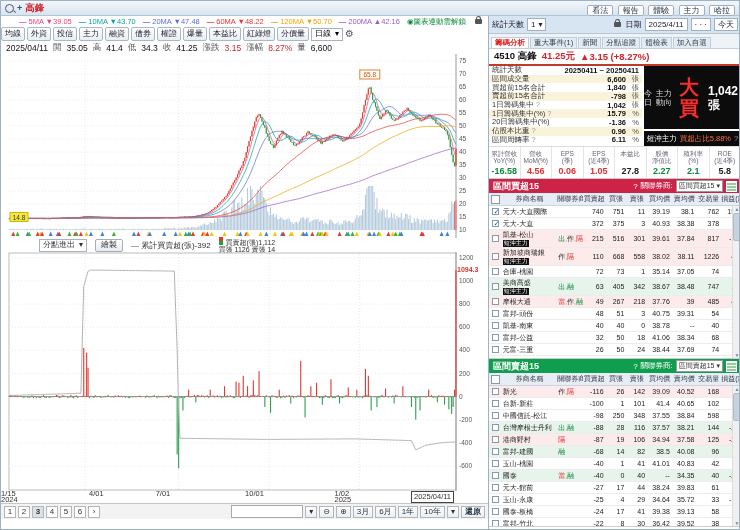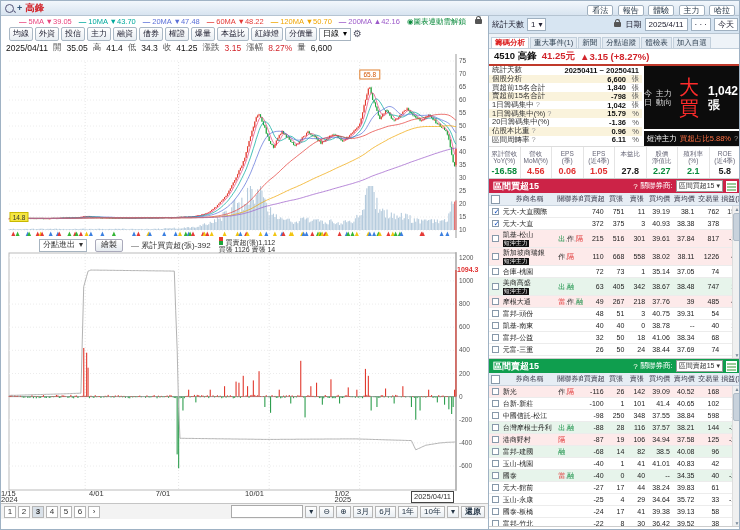"均線" #toolbar { padding: 0 8px -> 0 0 }
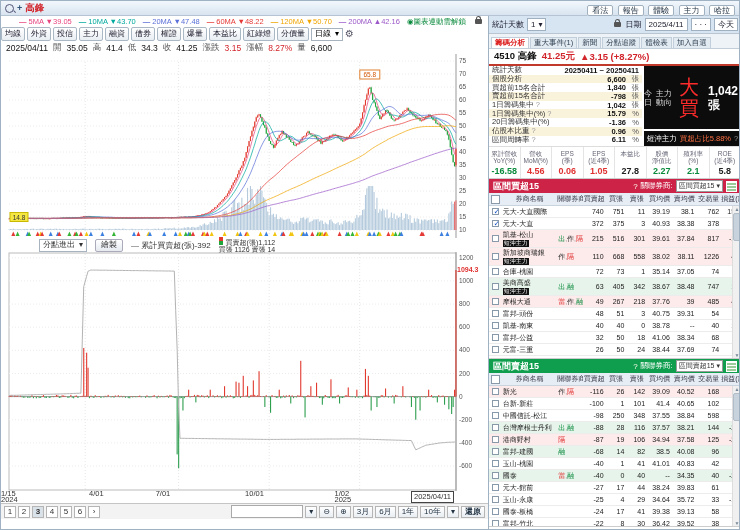"個股分析" span.lb { text: 個股分析 -> 區間成交量 }
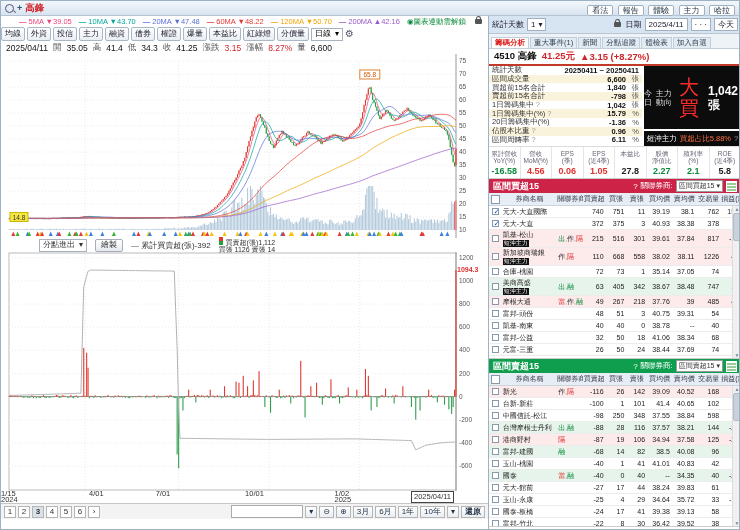"大買" .taction { font-weight: normal -> bold }
